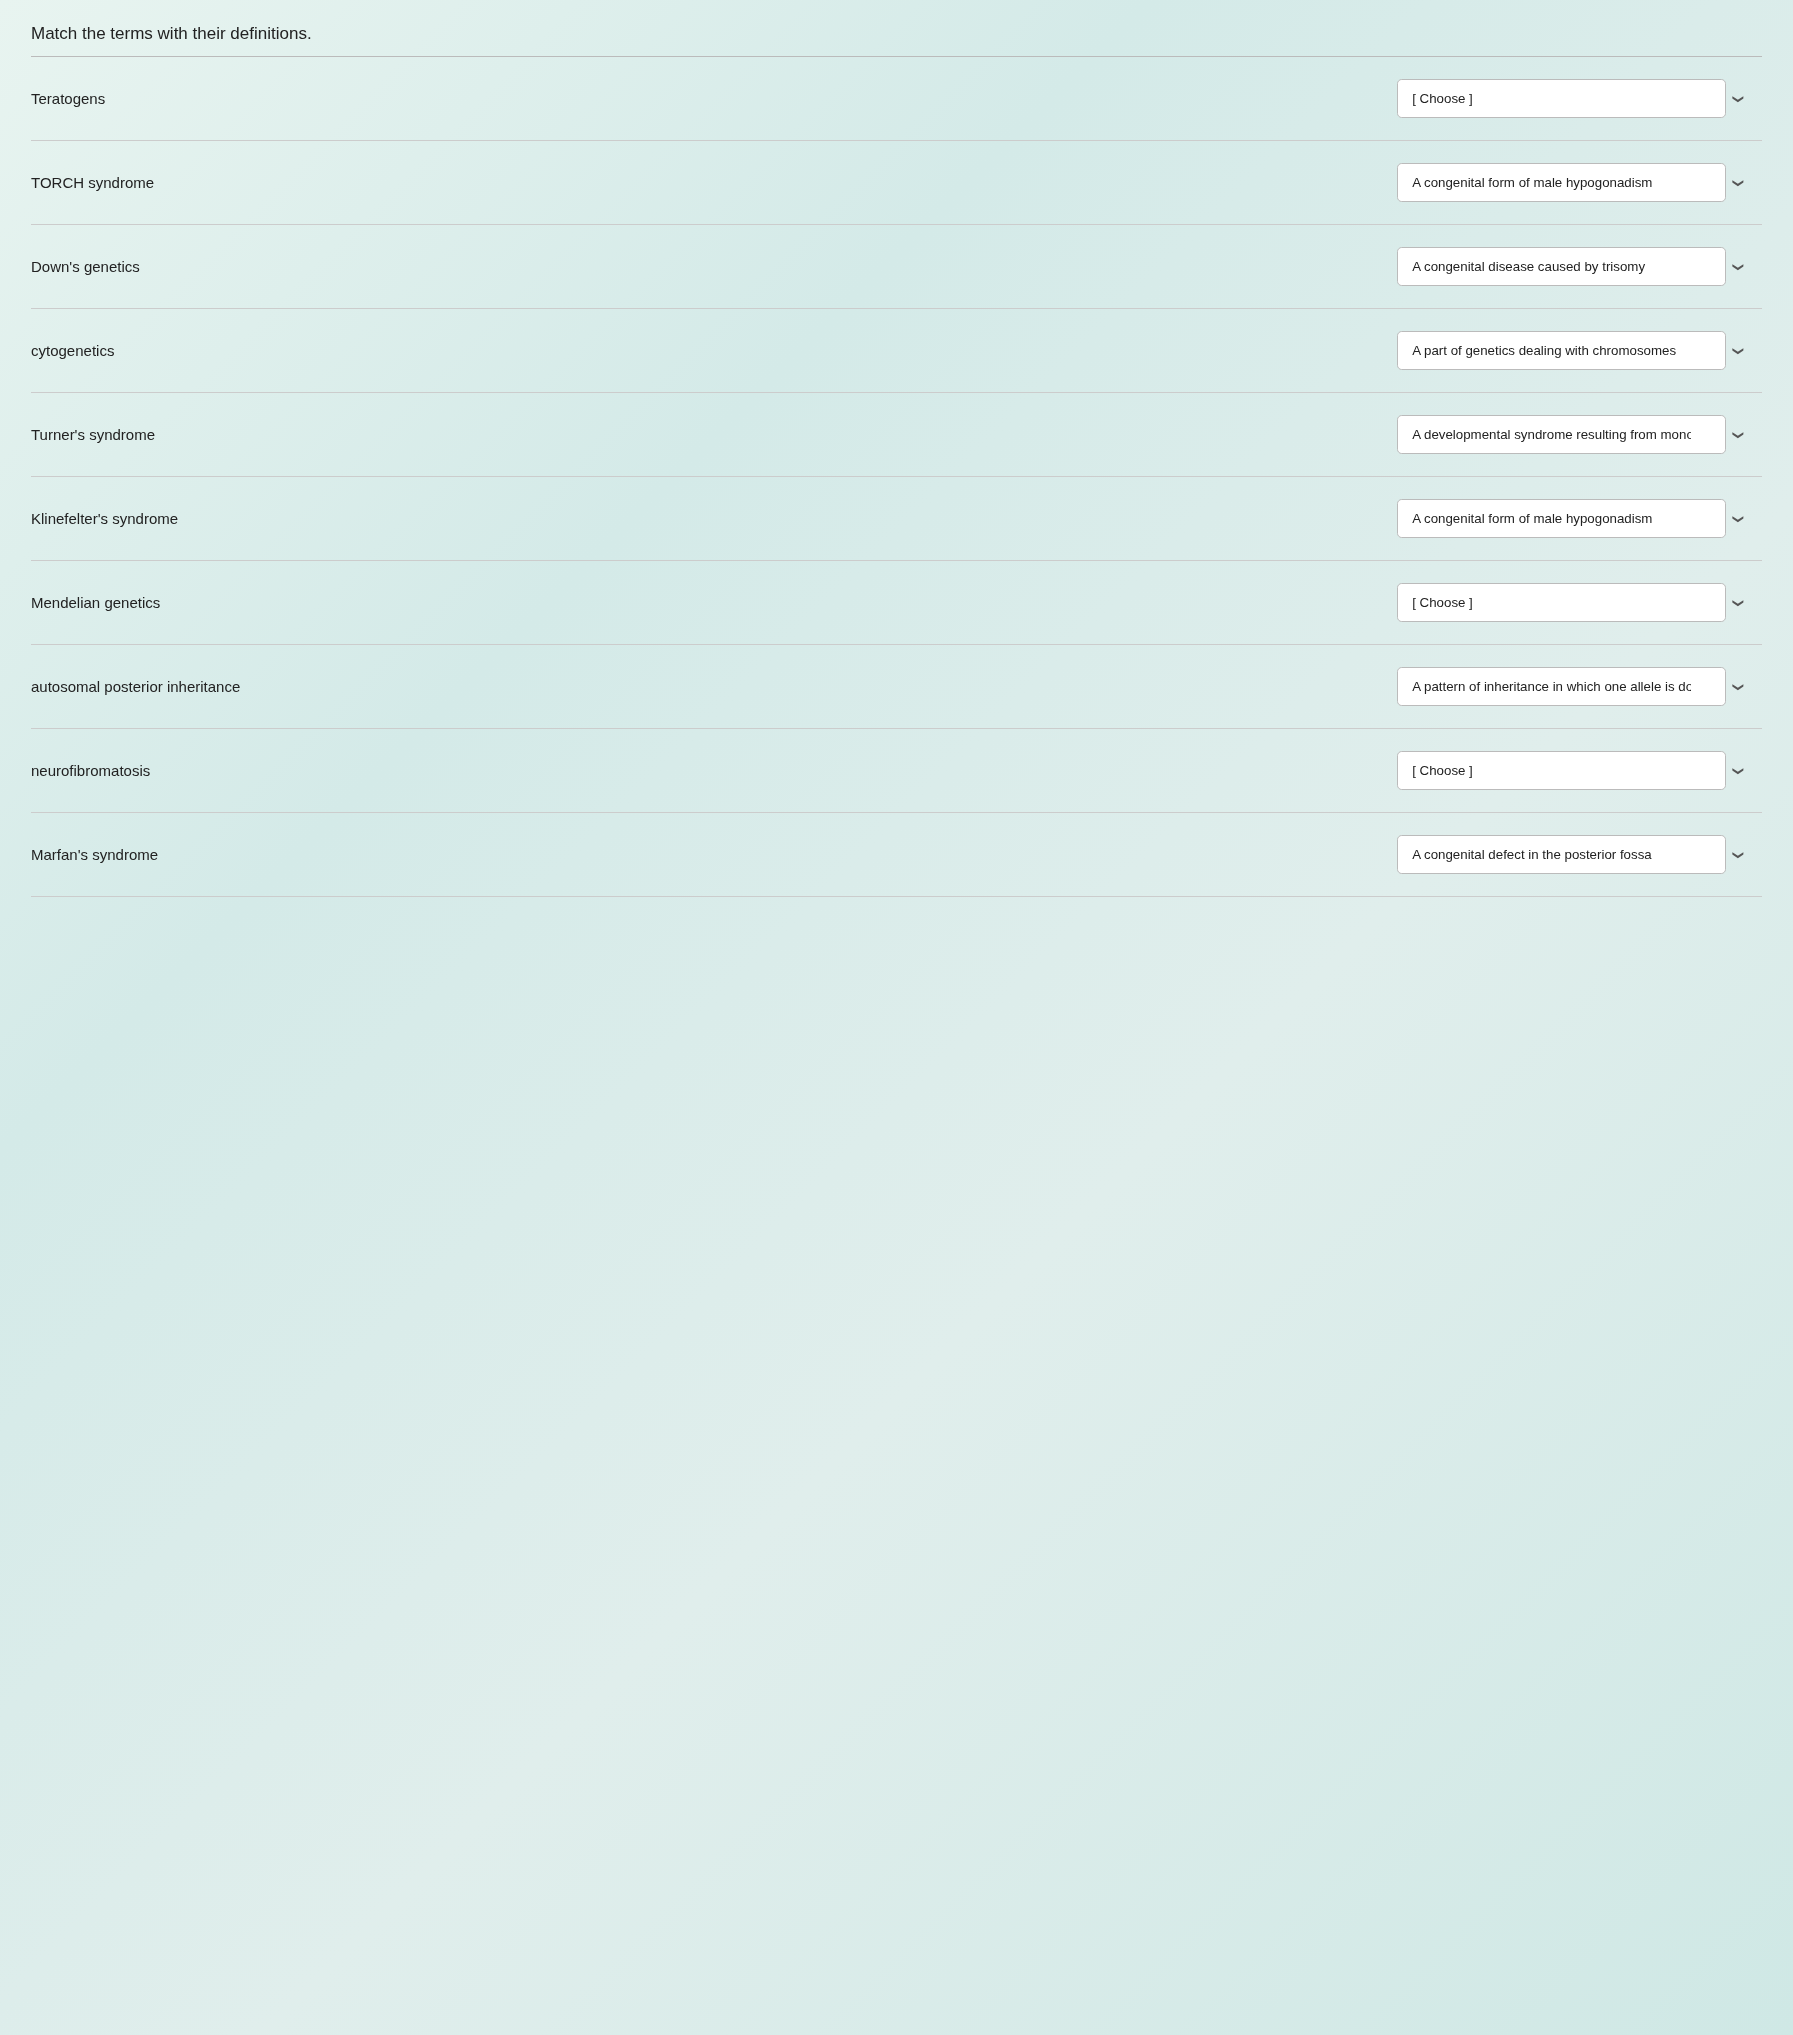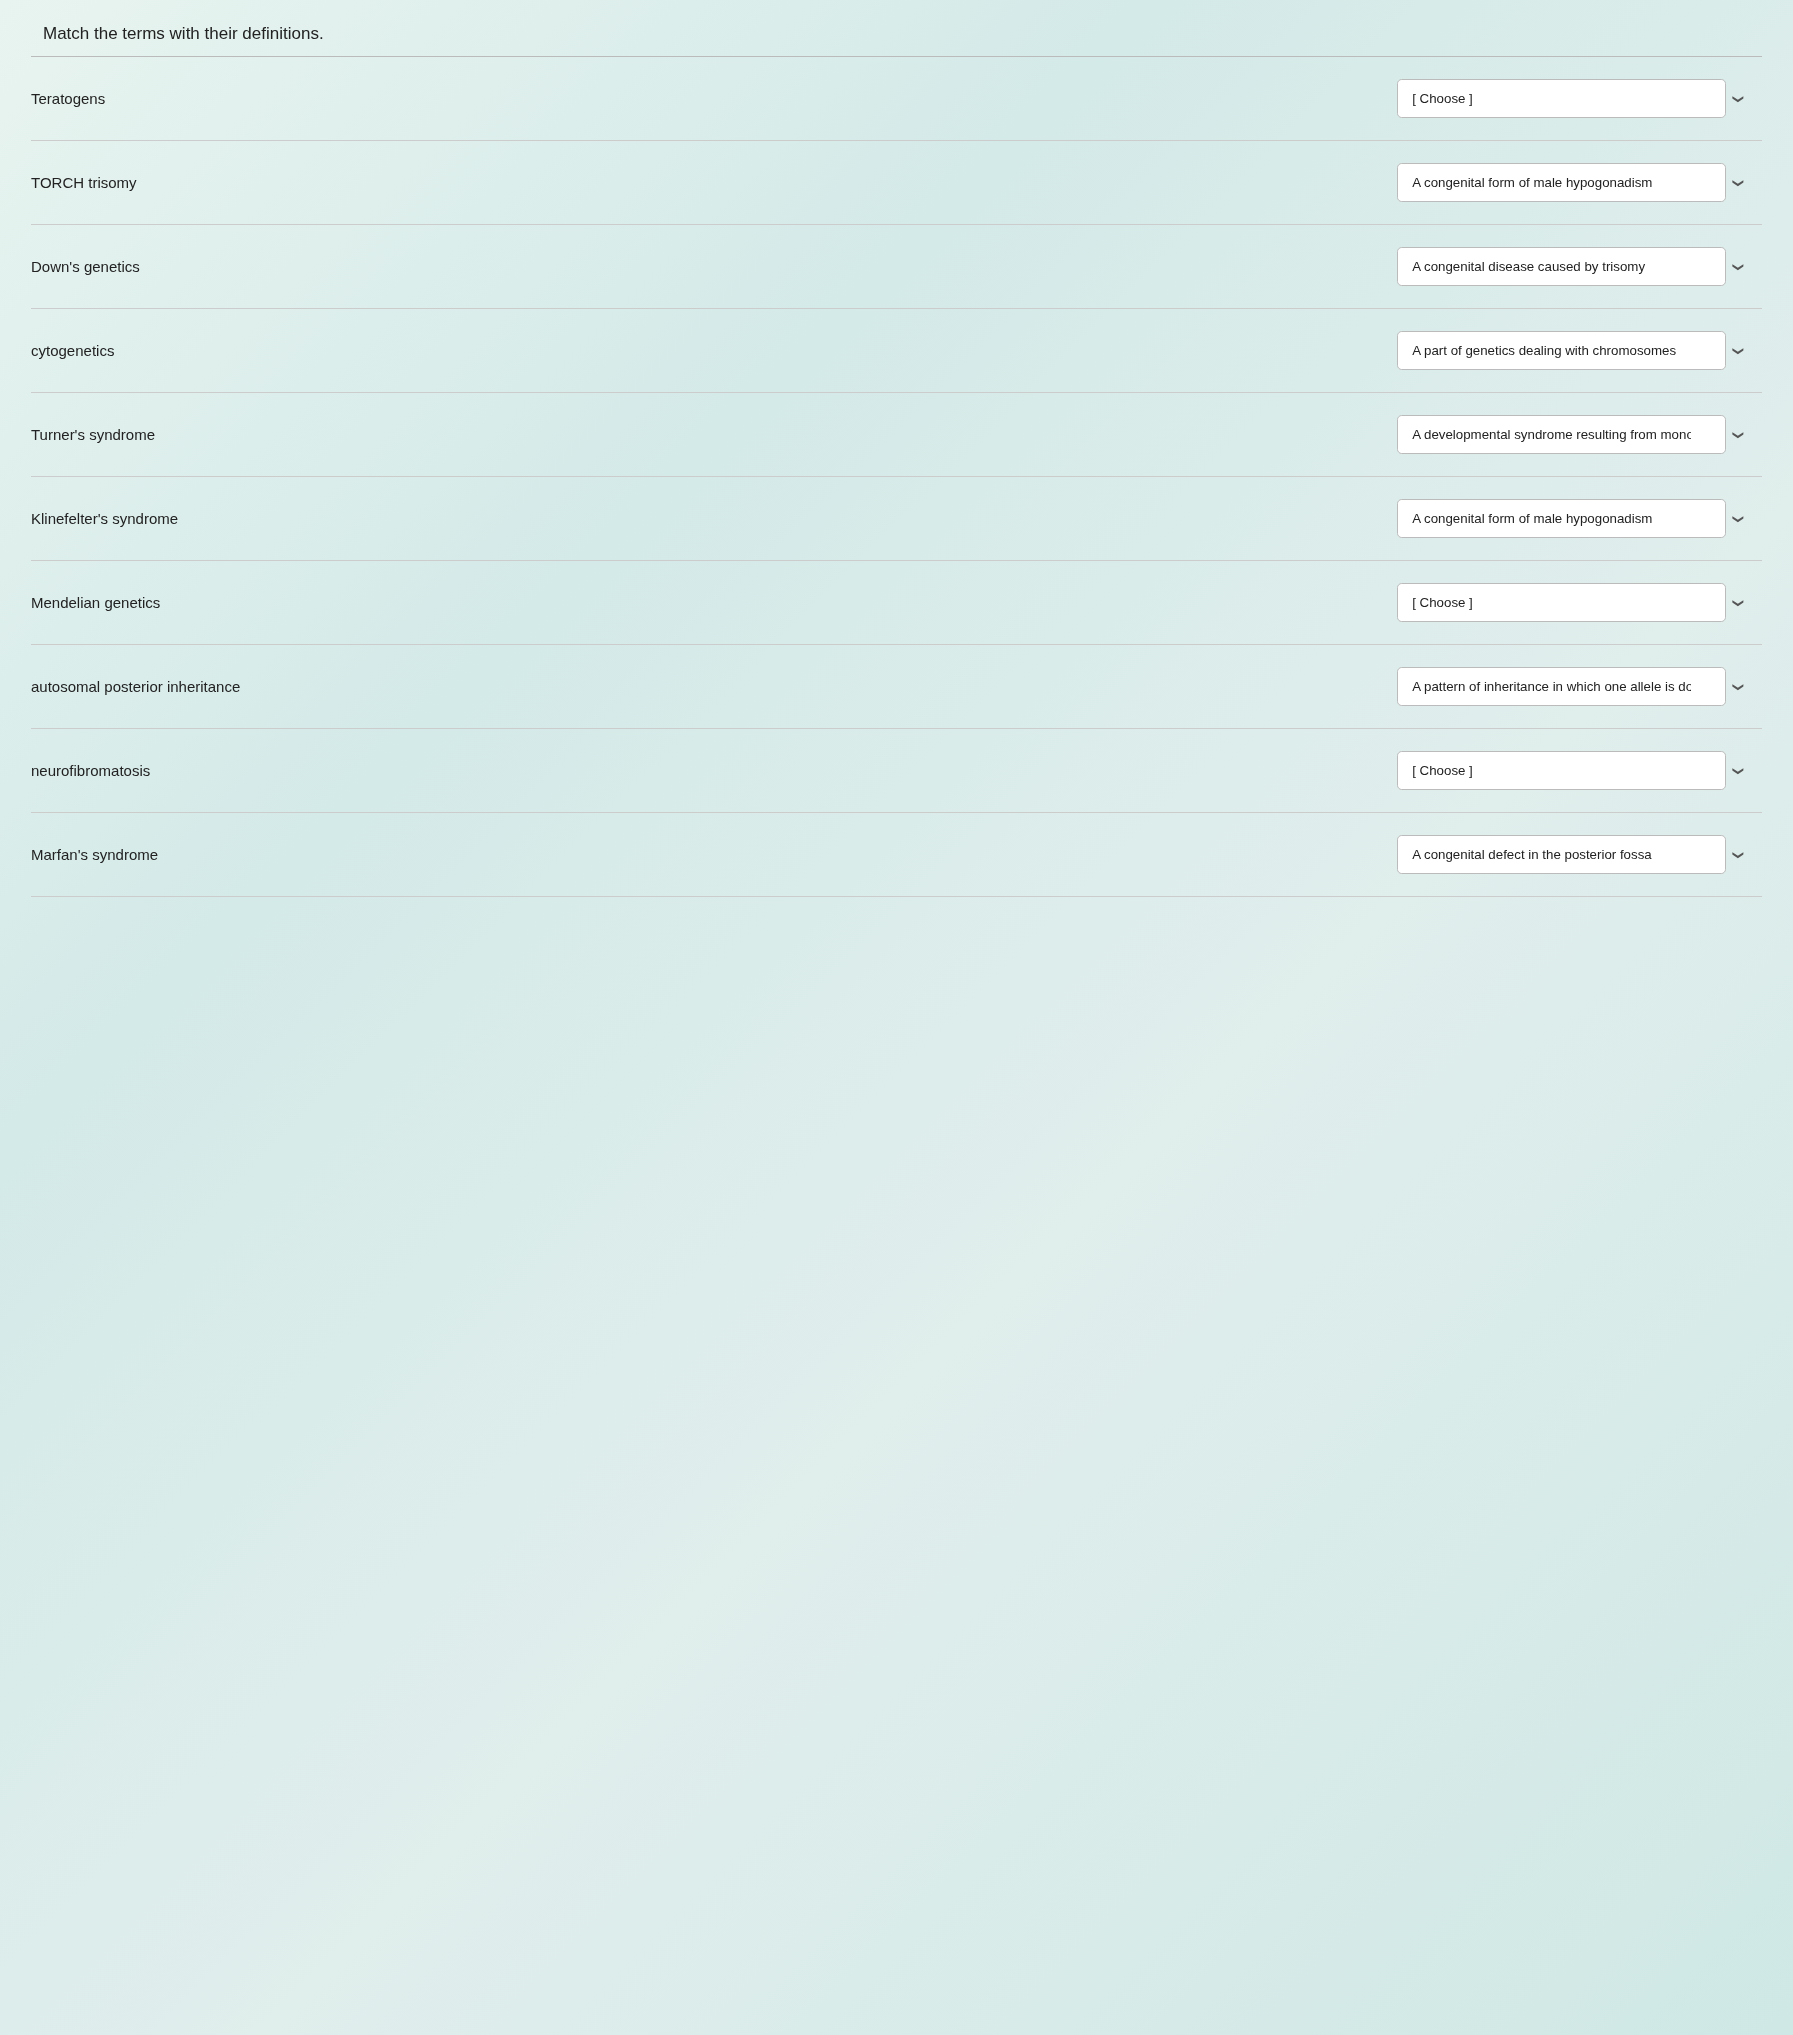"Match the terms with their" .page-title { margin-left: 12px -> none }
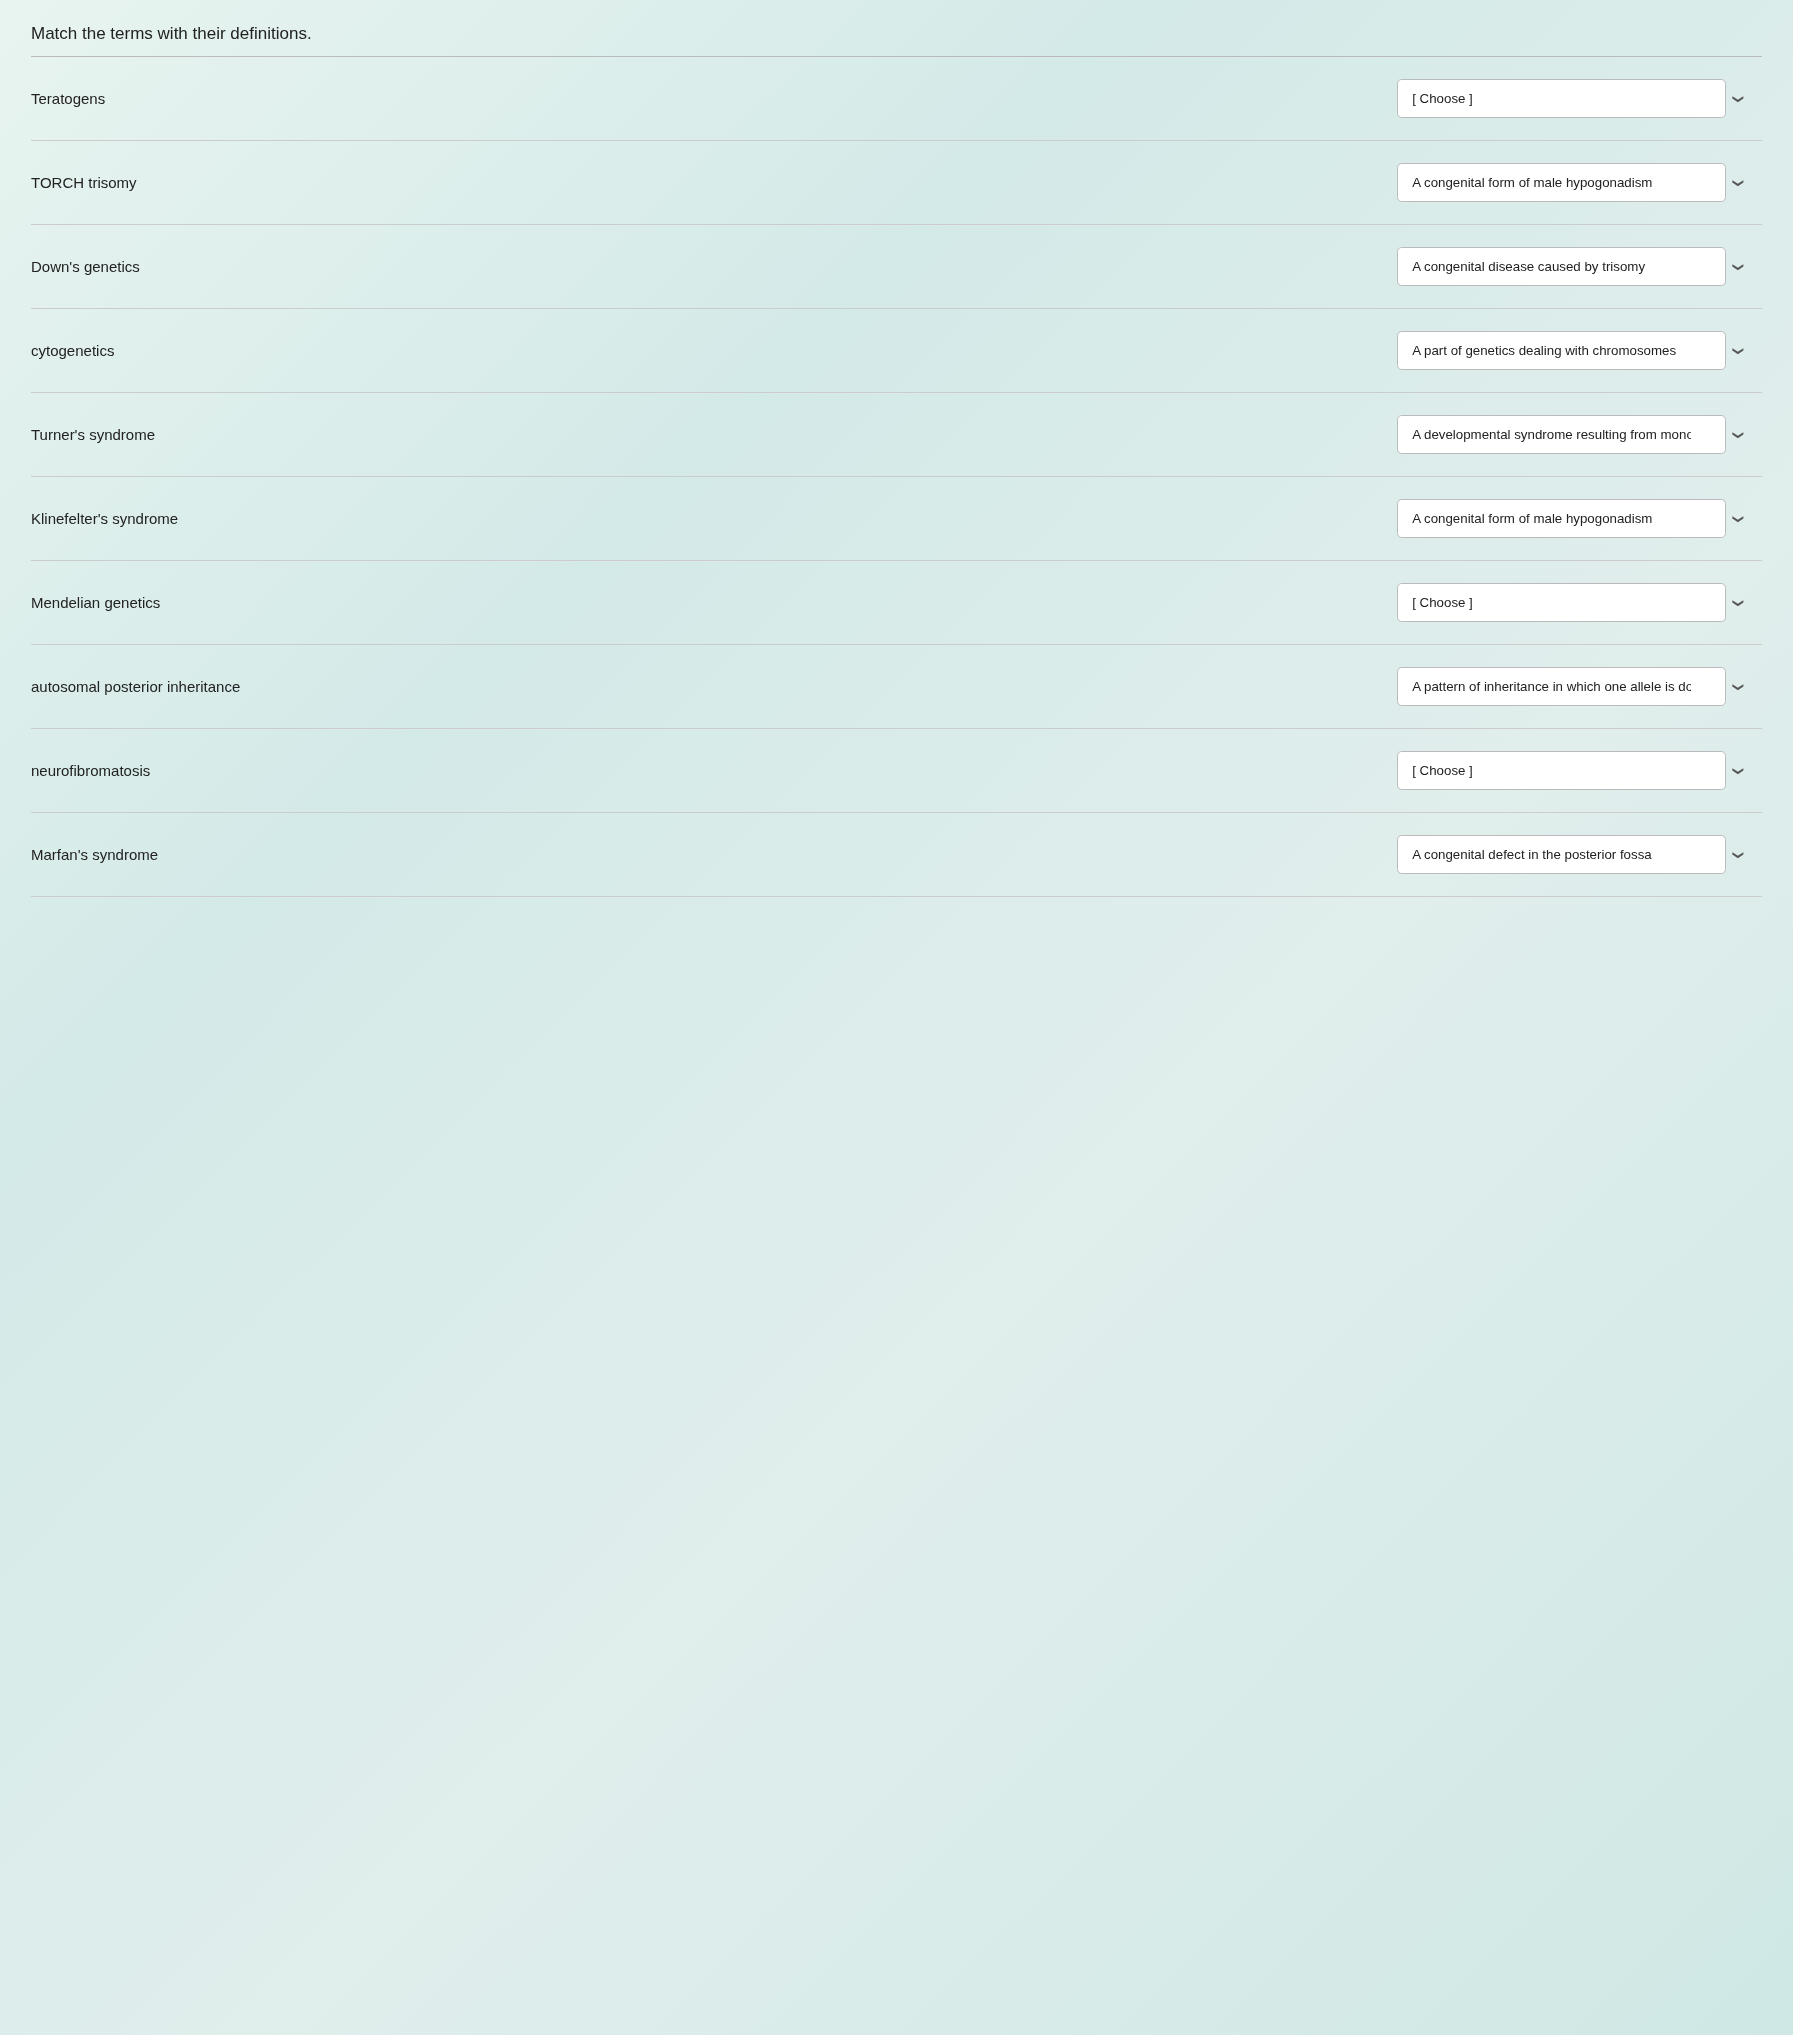"TORCH trisomy" td.term-cell { text: trisomy -> syndrome }
